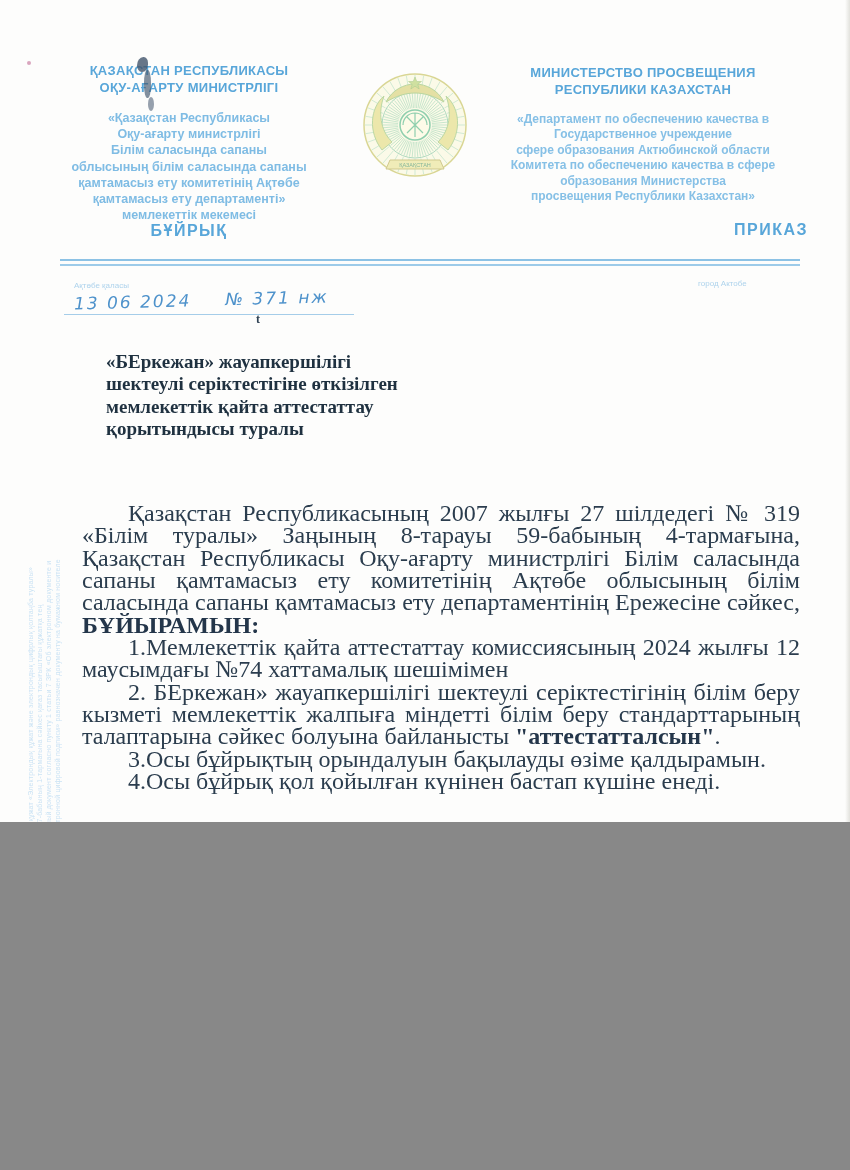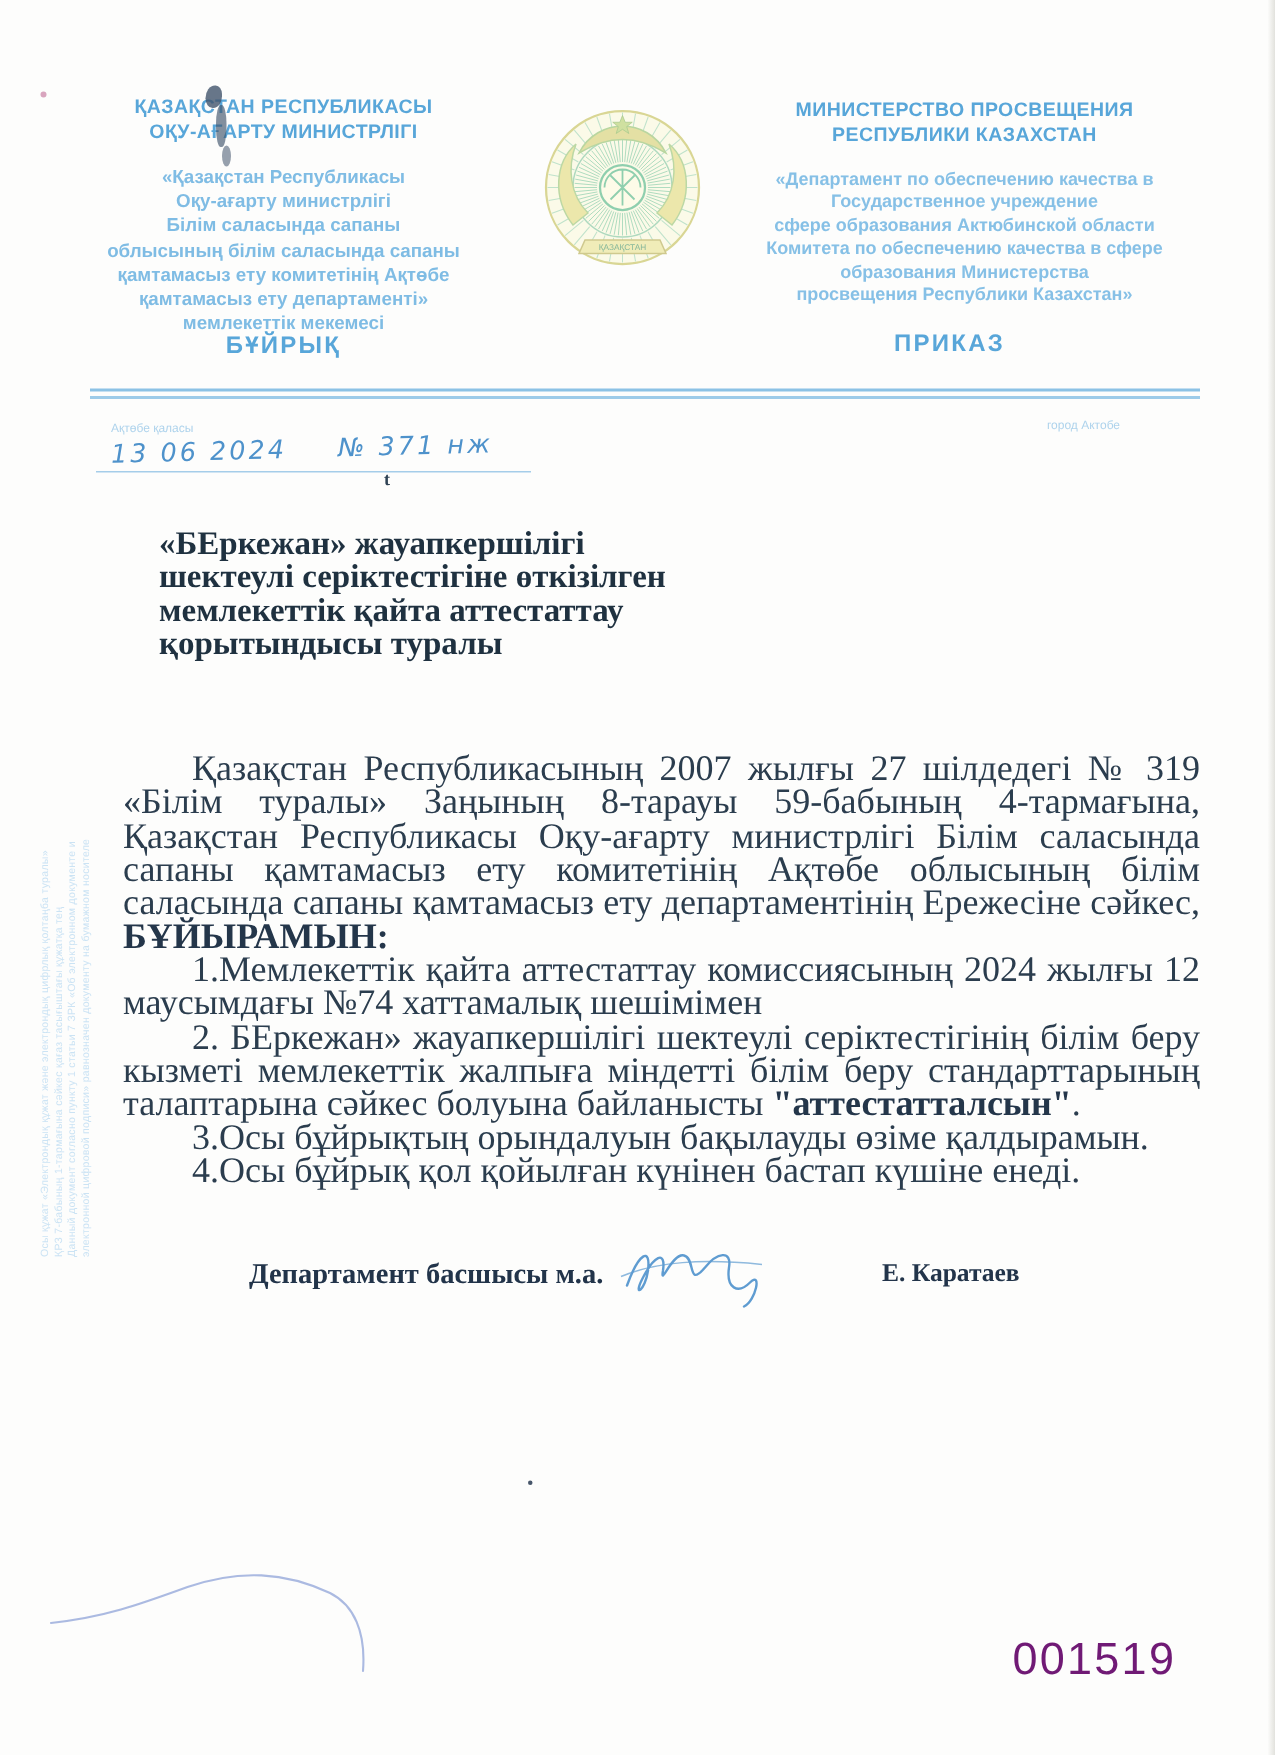"ҚАЗАҚСТАН РЕСПУБЛИКАСЫ" .page { height: 1170px -> 822px }
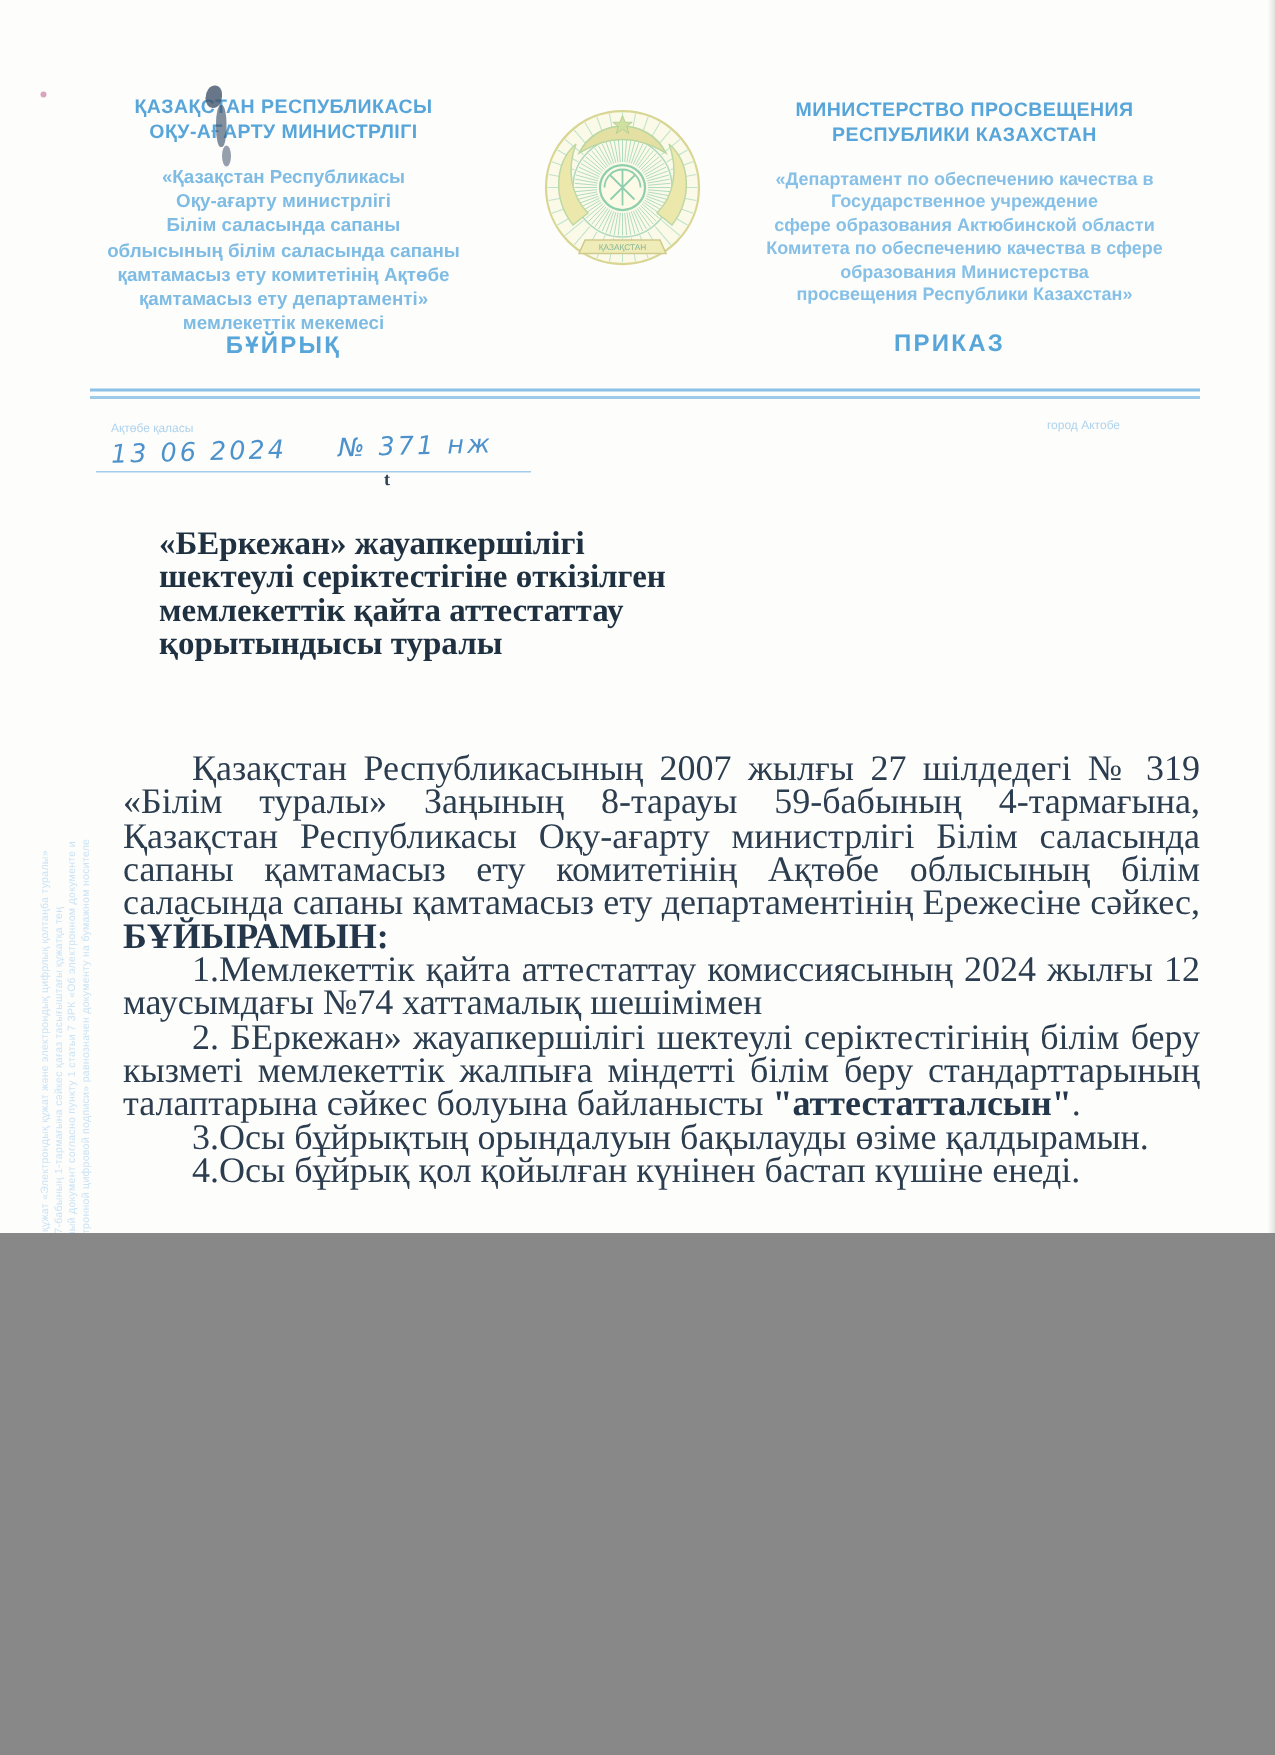"ПРИКАЗ" .doc-type-right { left: 468px -> 478px; text-align: none -> right }
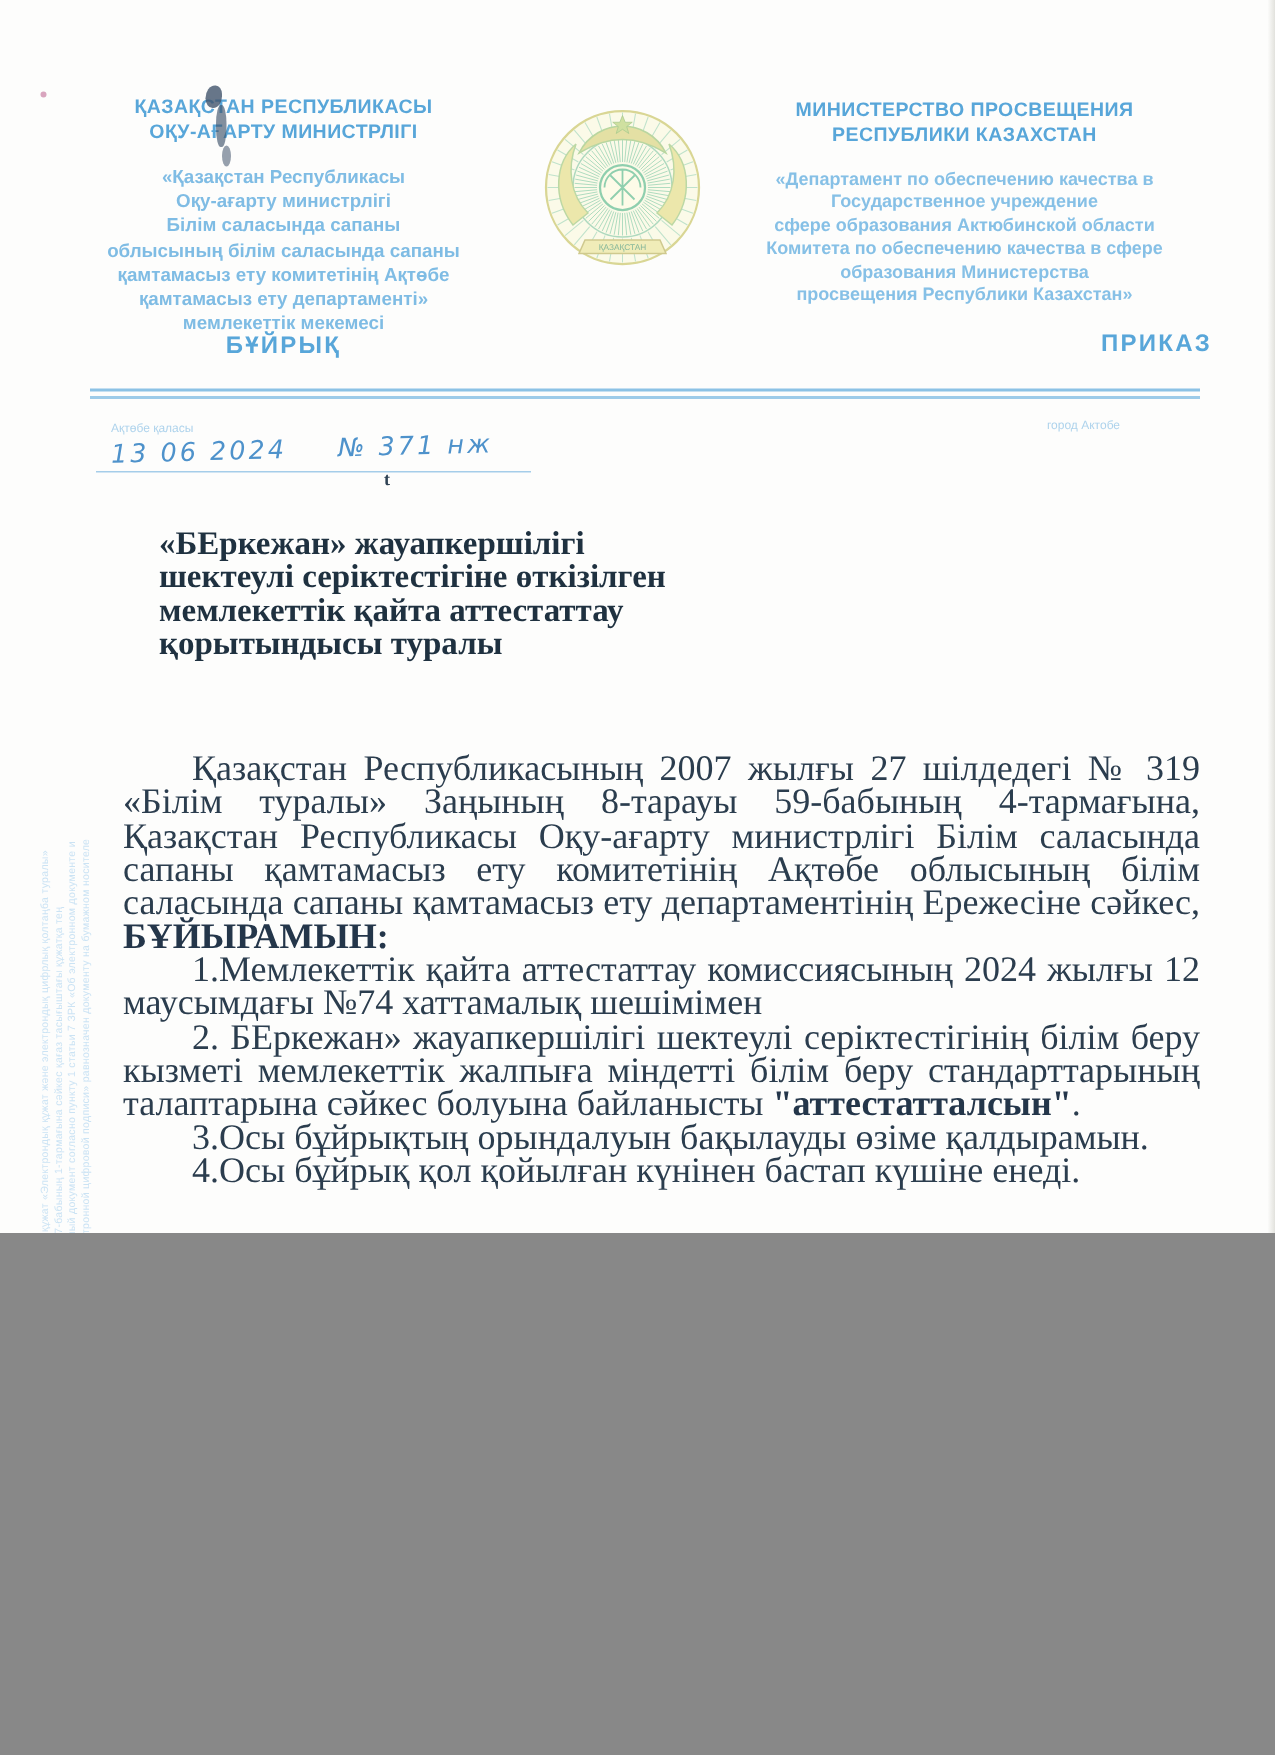"«БЕркежан» жауапкершілігі" .title-block { font-size: 22px -> 19px }
